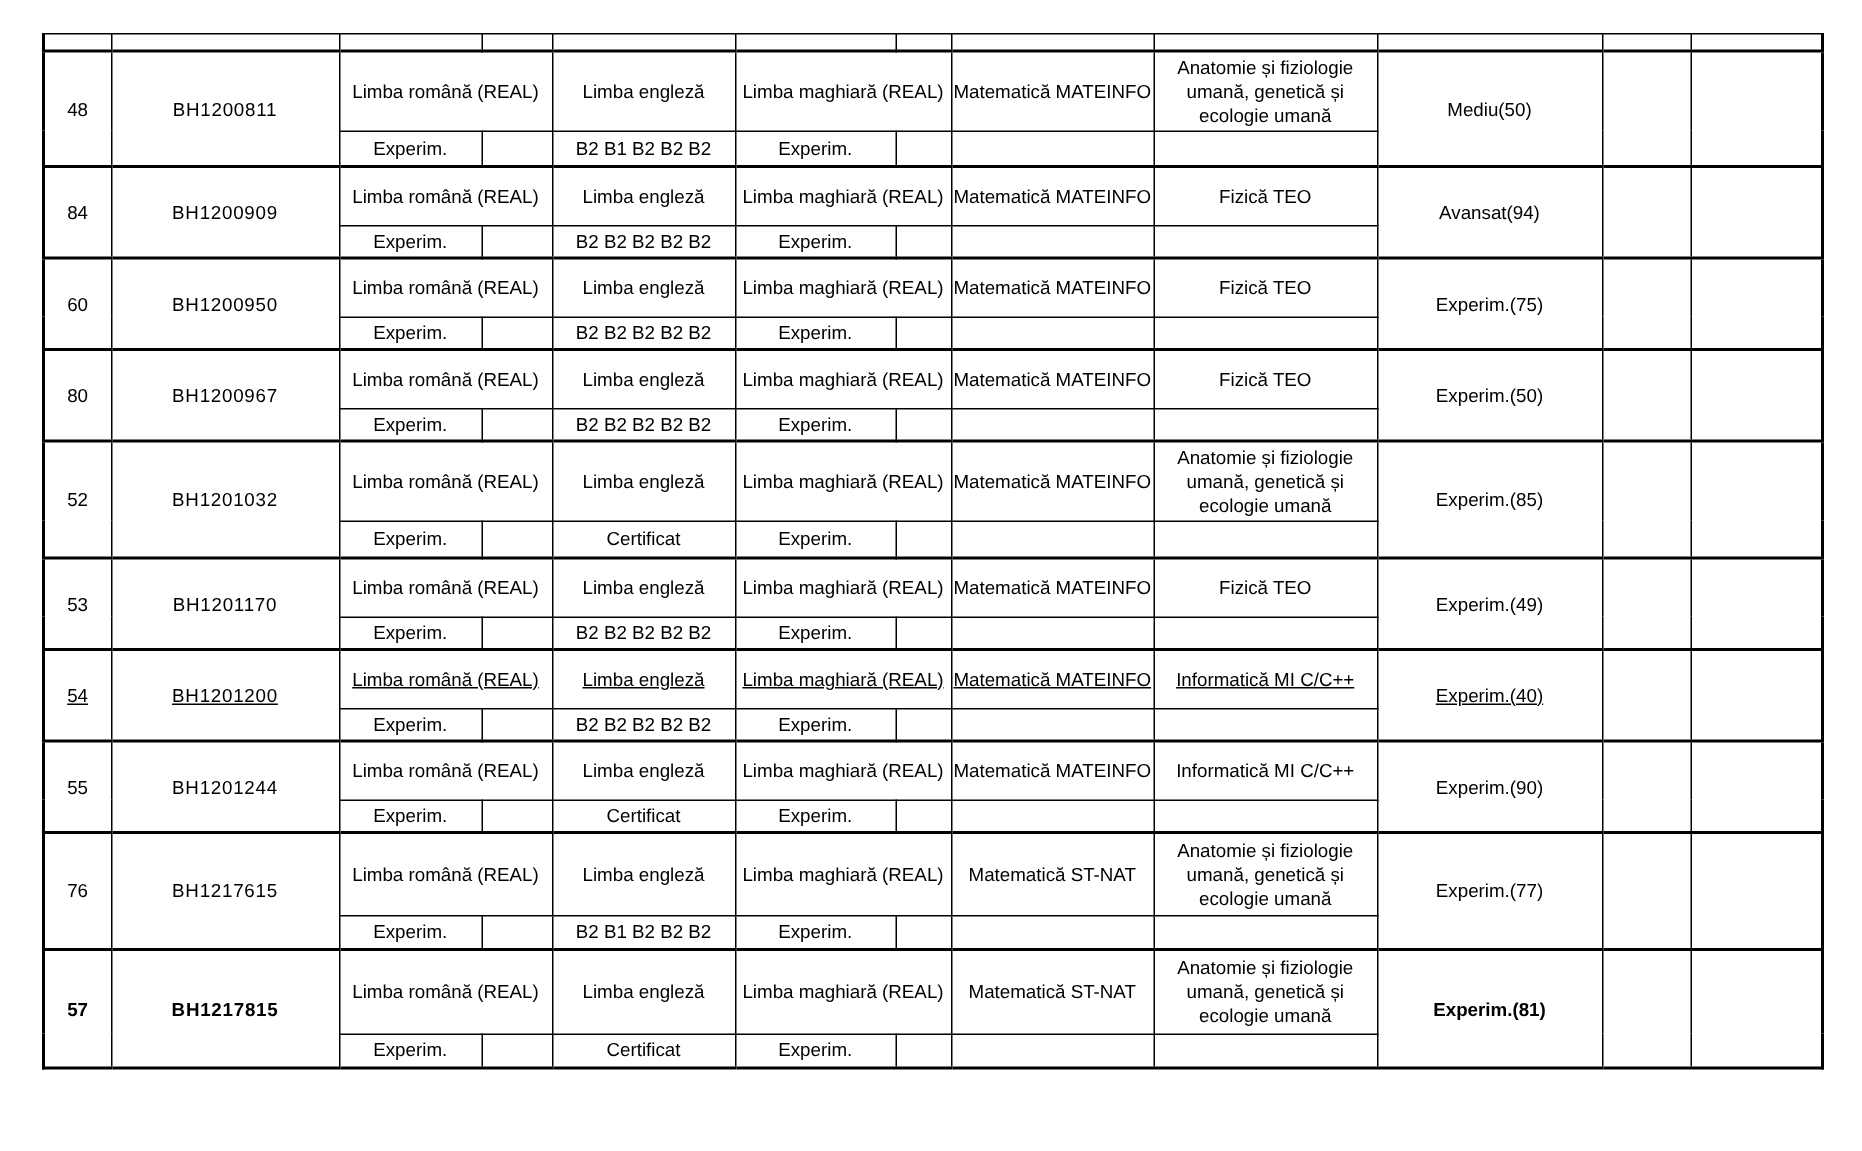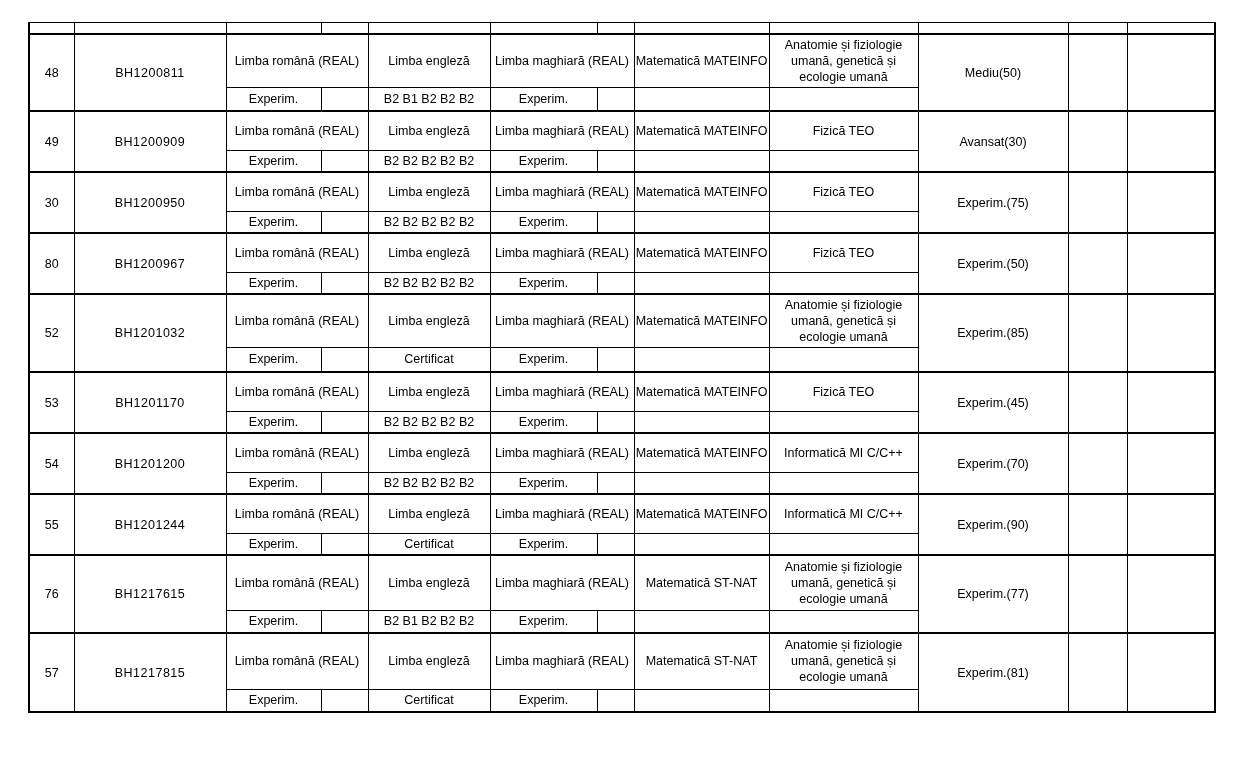"49" td.c-num { text: 49 -> 84 }
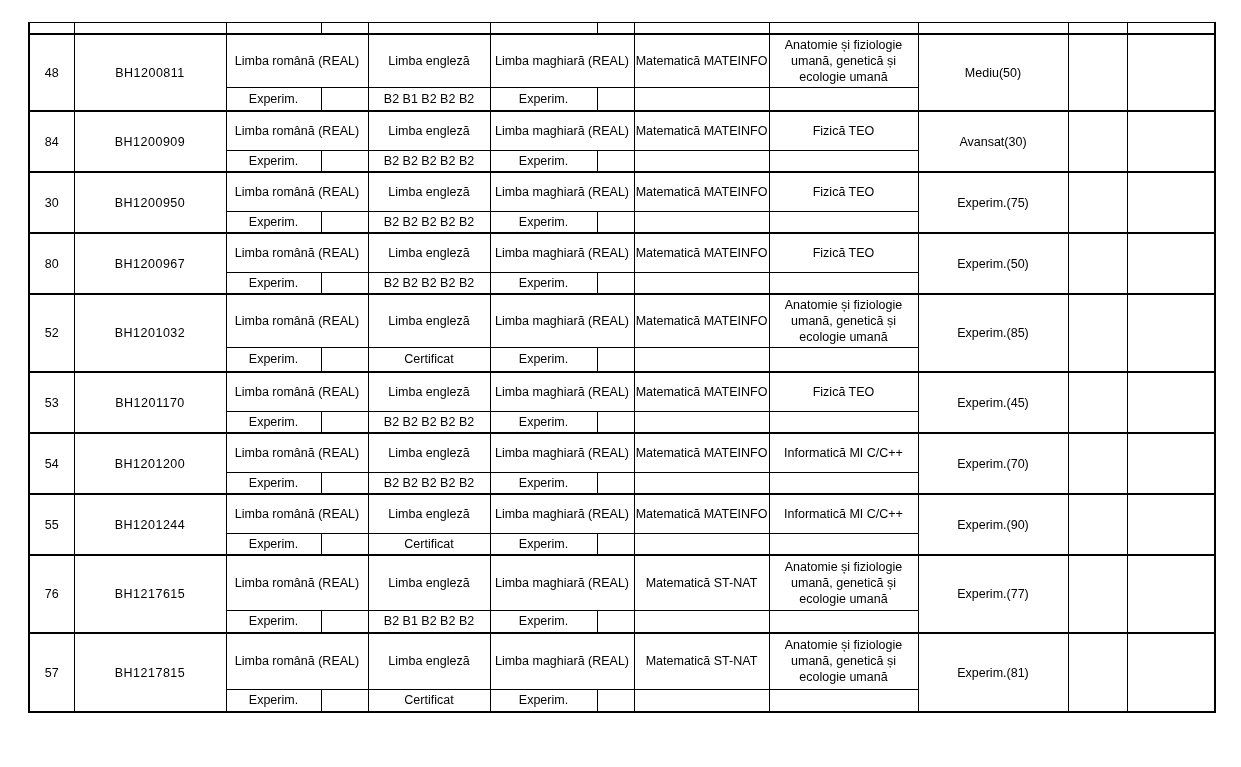"Avansat(30)" td.c-res { text: 30 -> 94 }
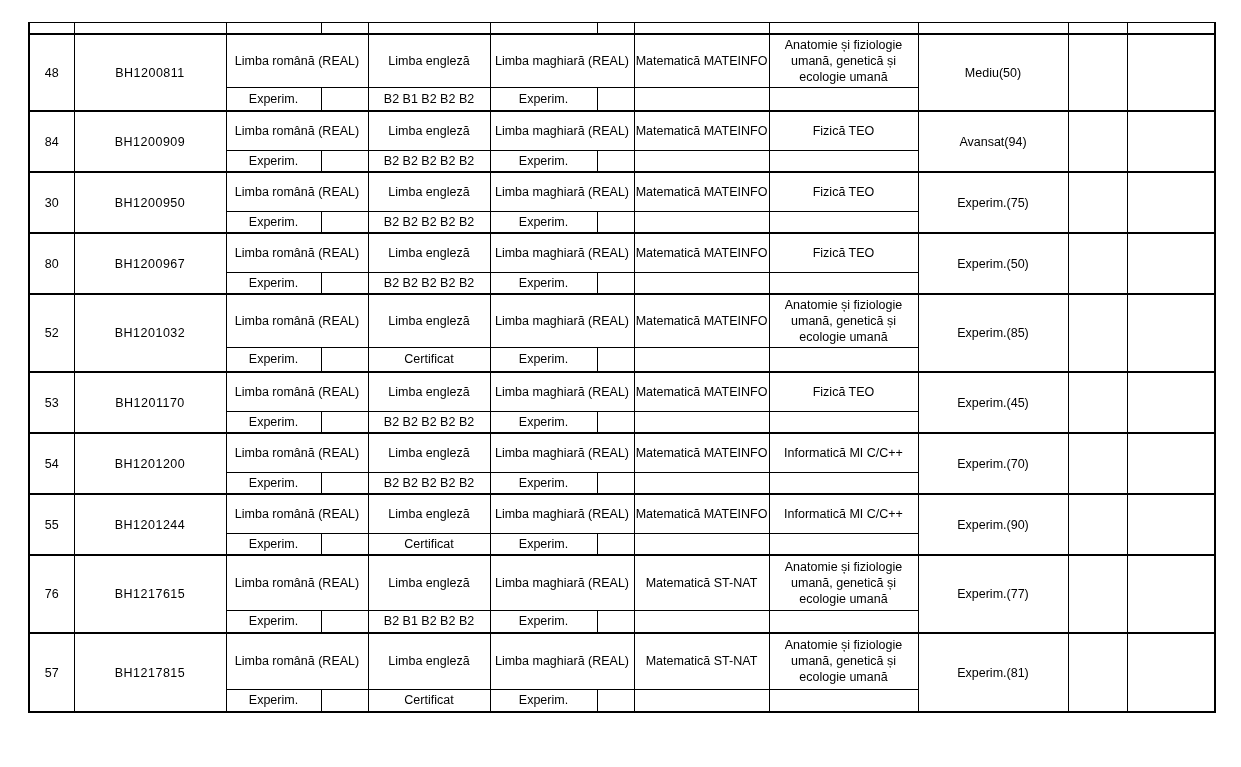"30" td.c-num { text: 30 -> 60 }
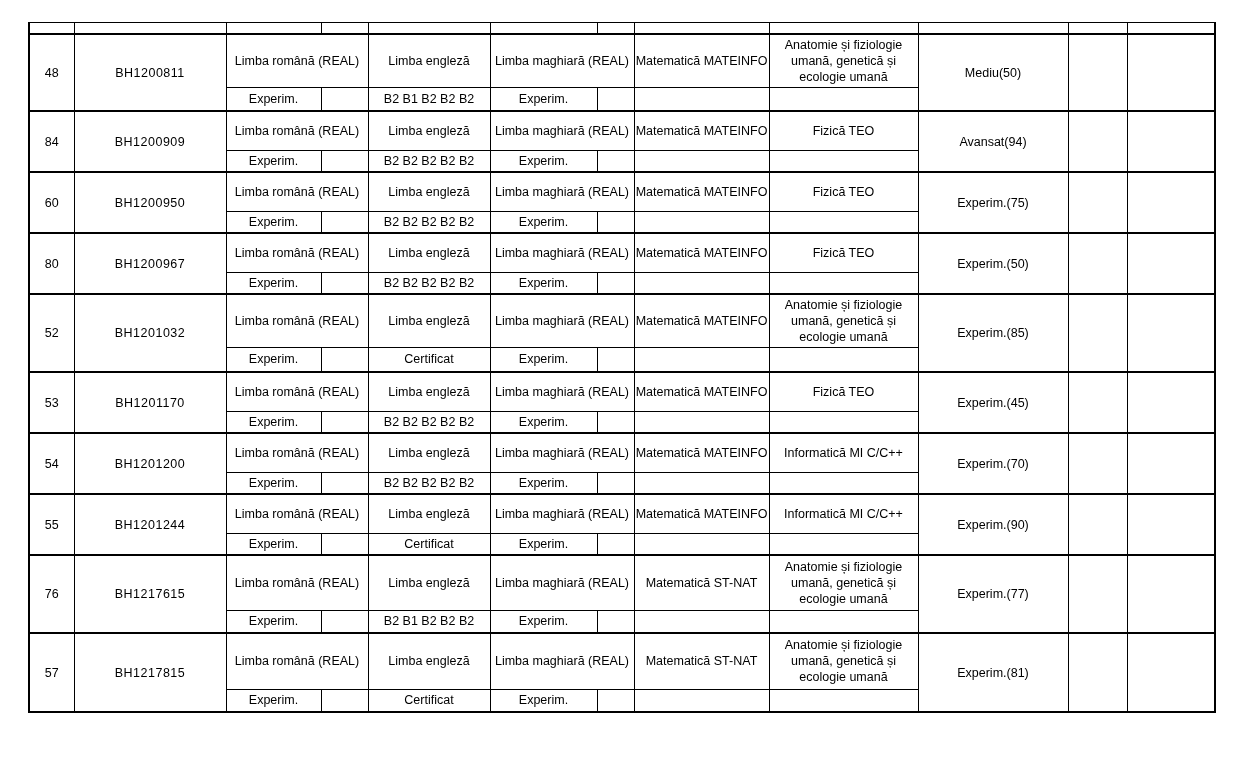"Experim.(45)" td.c-res { text: 45 -> 49 }
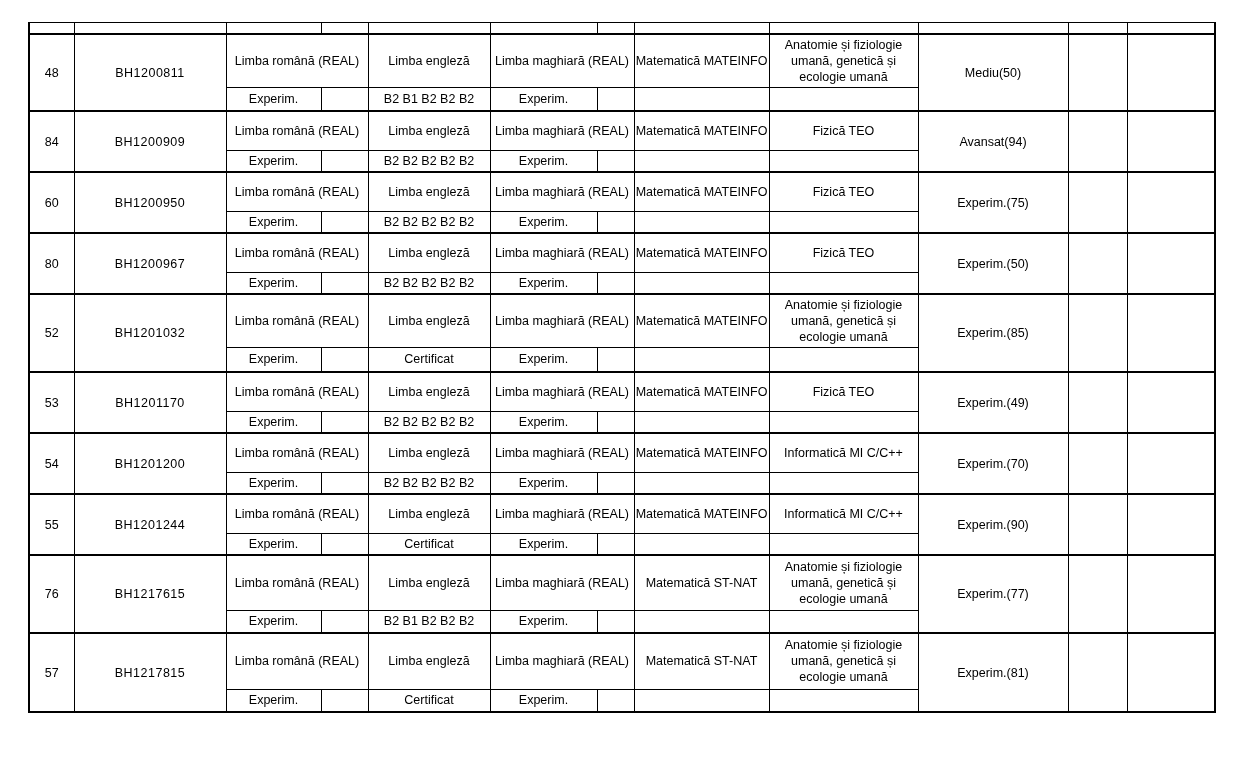"54" tr.rec-top { text-decoration: none -> underline }
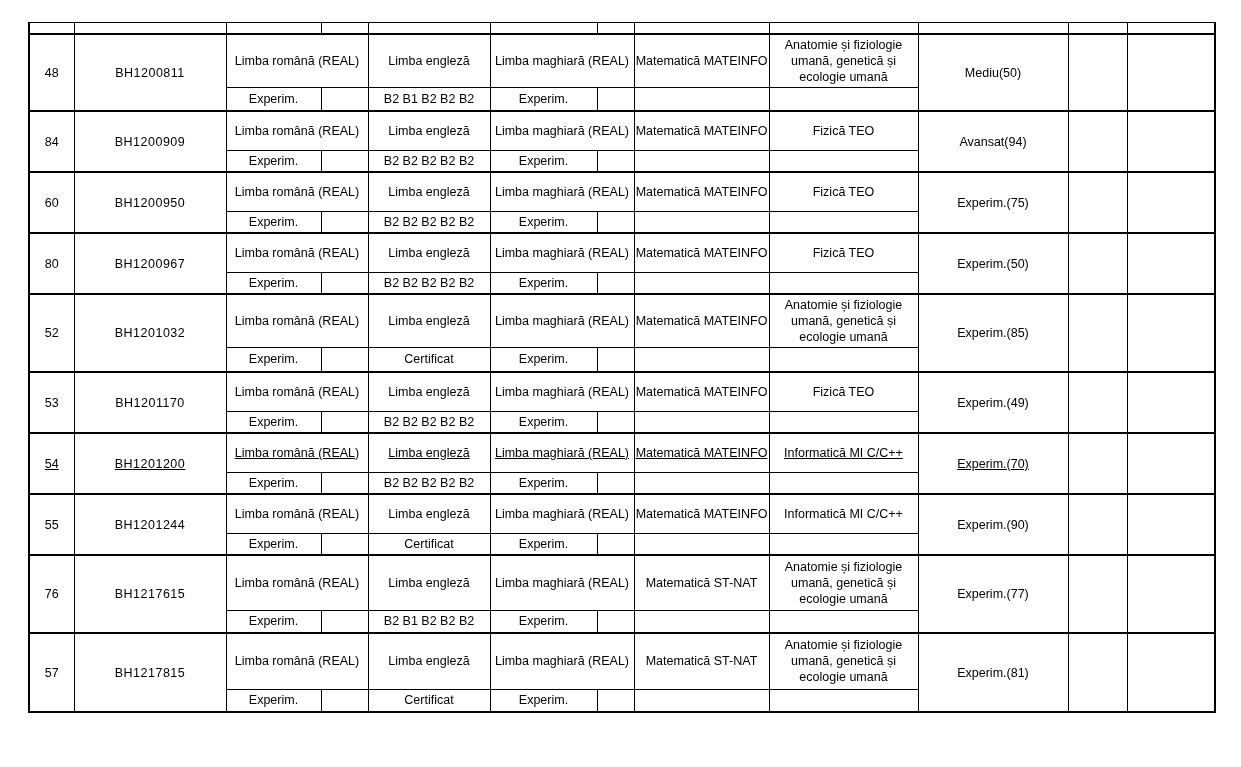"Experim.(70)" td.c-res { text: 70 -> 40 }
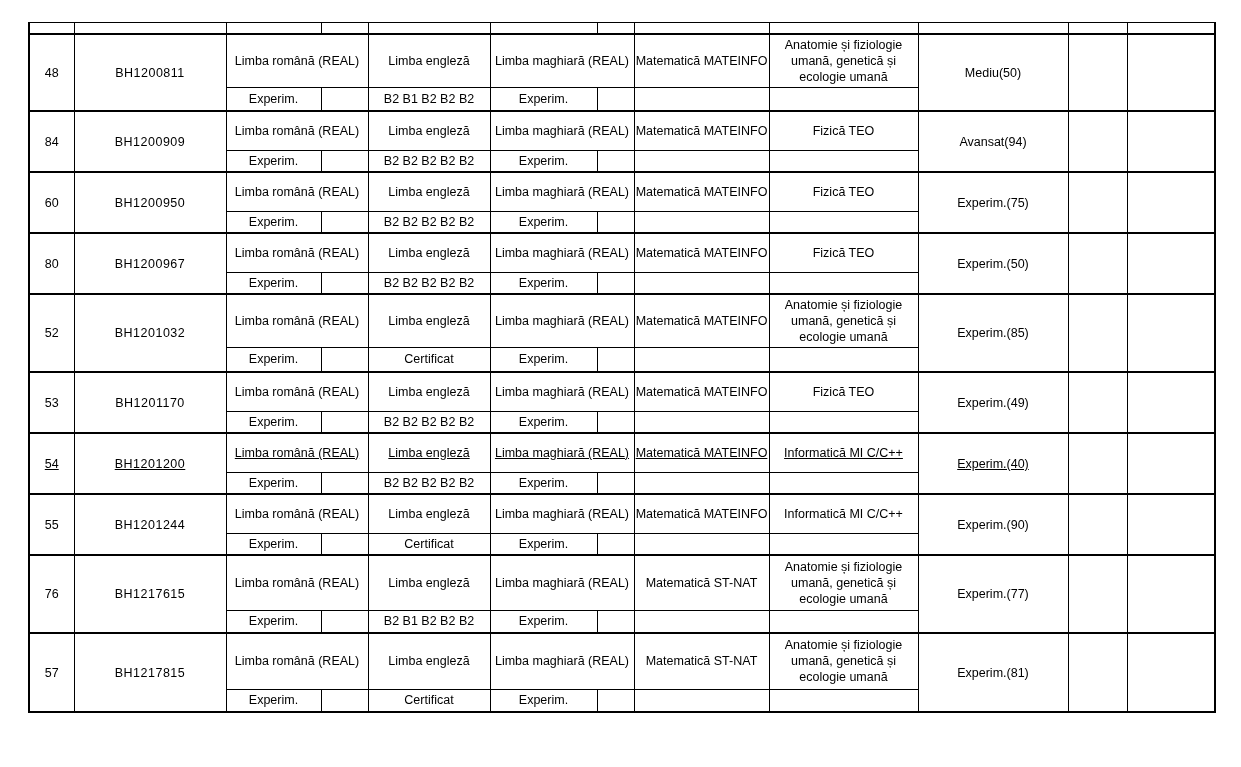"57" tr.last-top td.span2 { font-weight: none -> bold }
